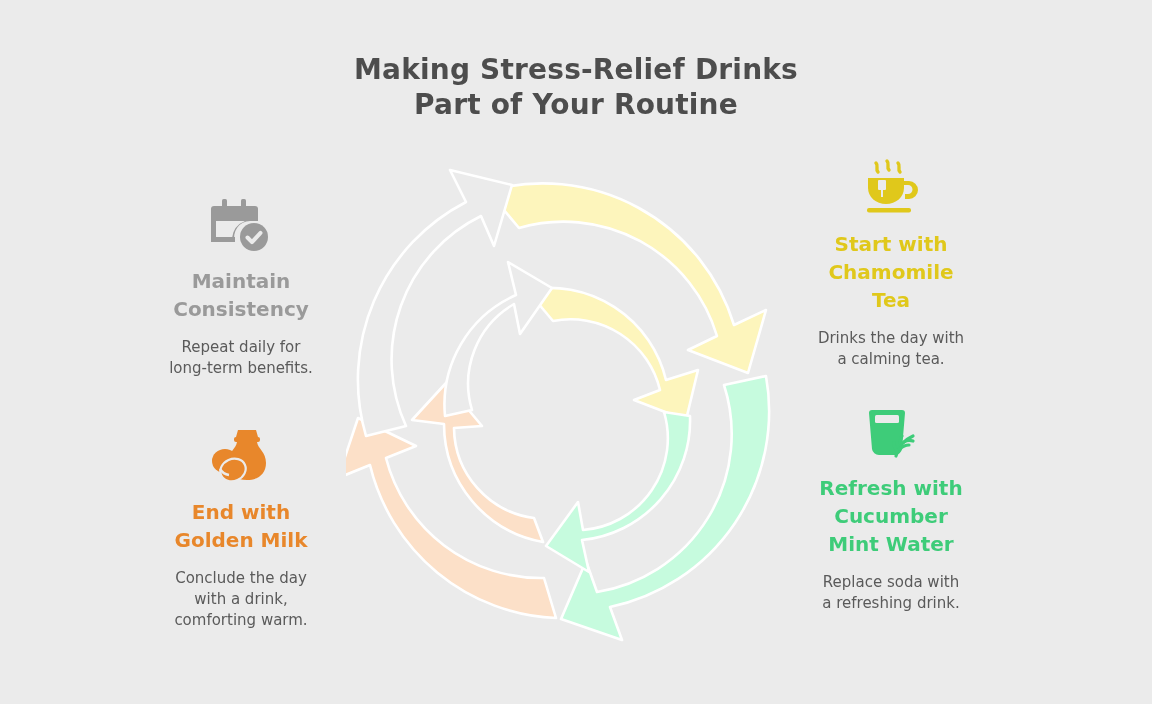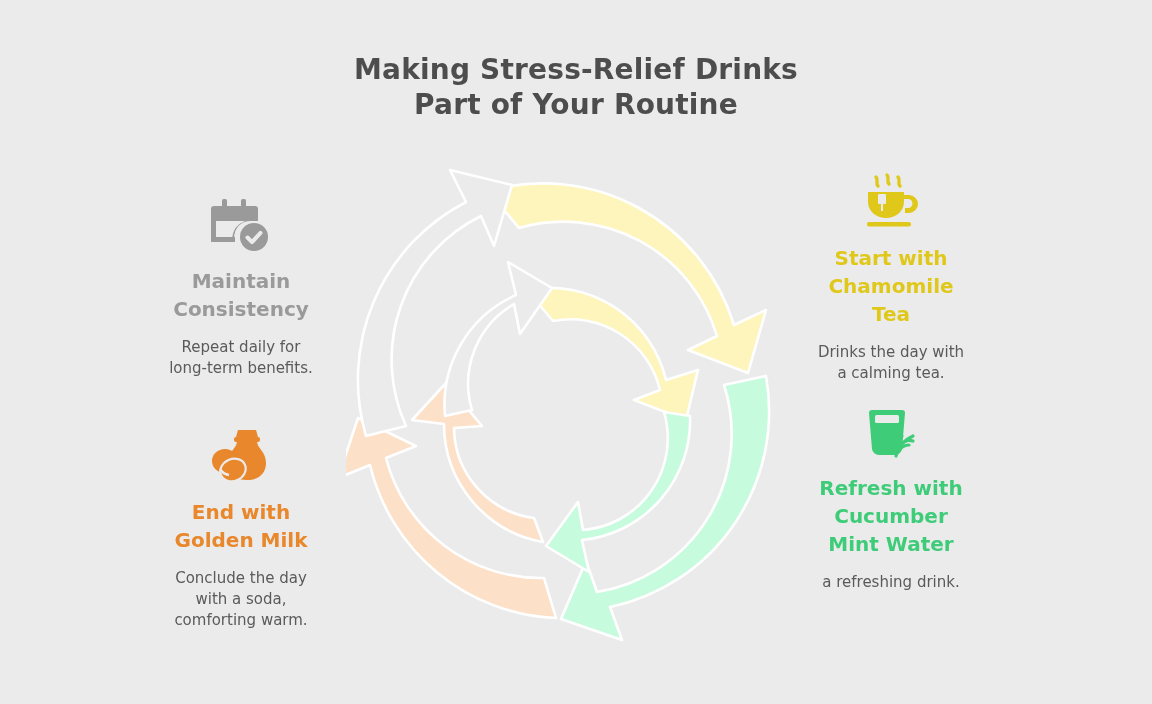"Start with" div.col-right { top: 170px -> 156px }
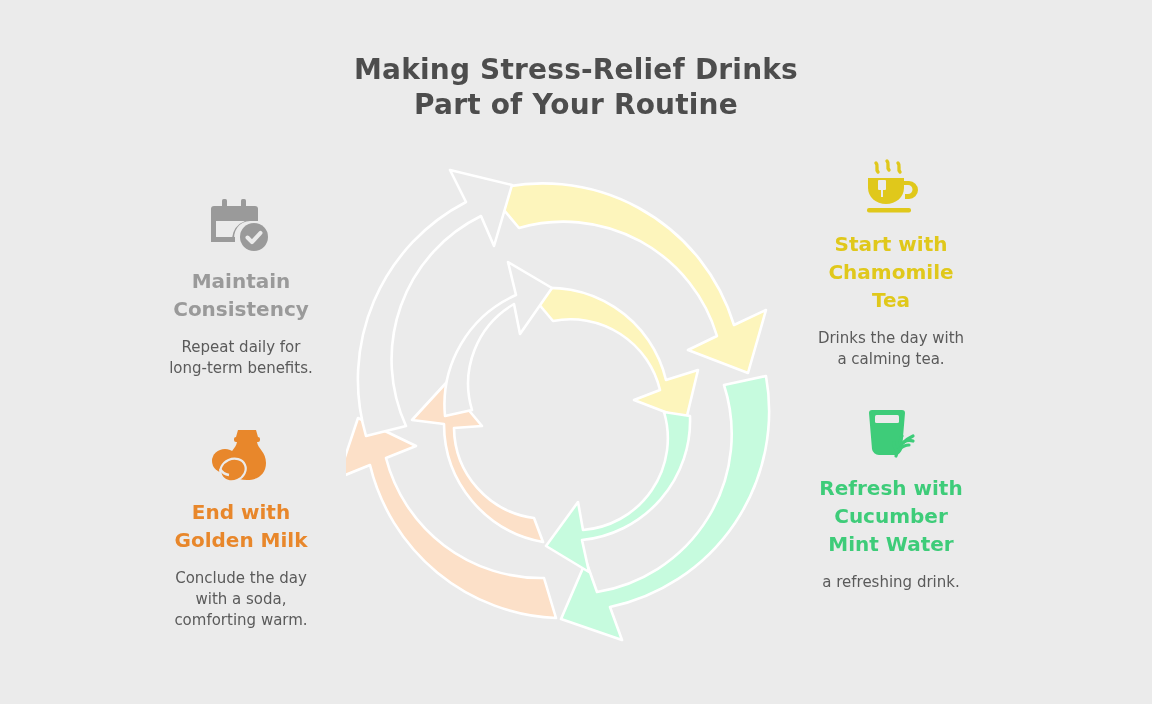"Replace soda with" span.bl { html: none -> <span>Replace soda with</span> }
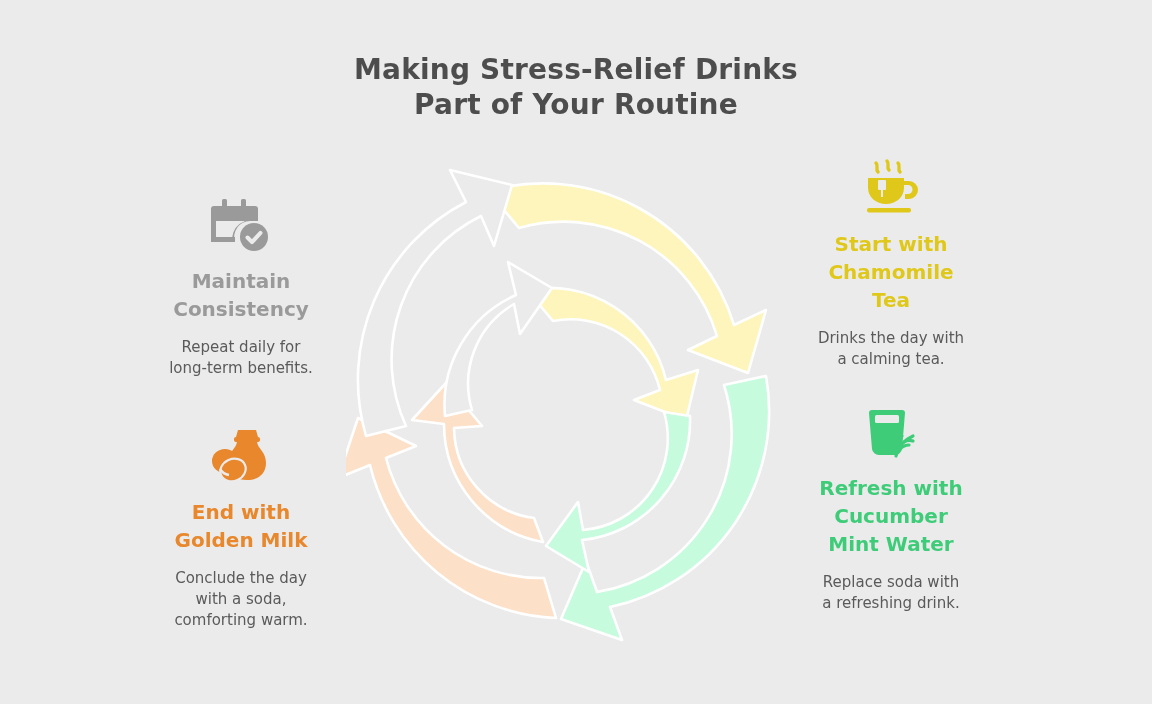"with a soda," span.bl { text: soda -> drink }
